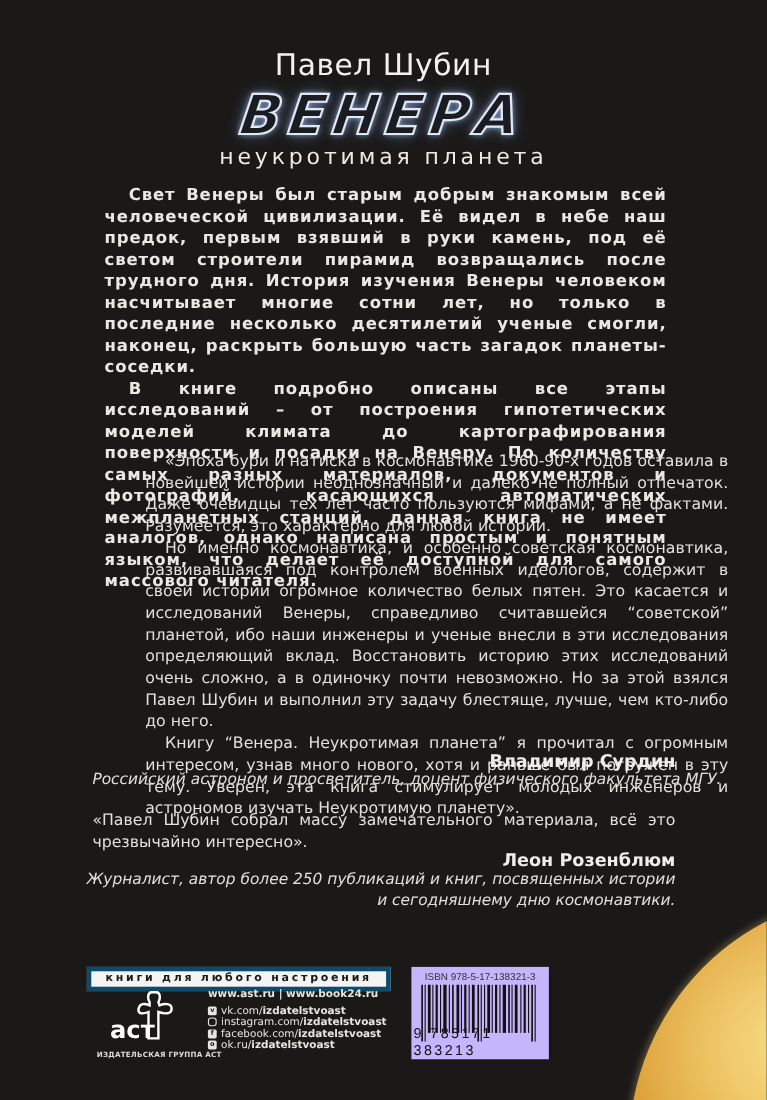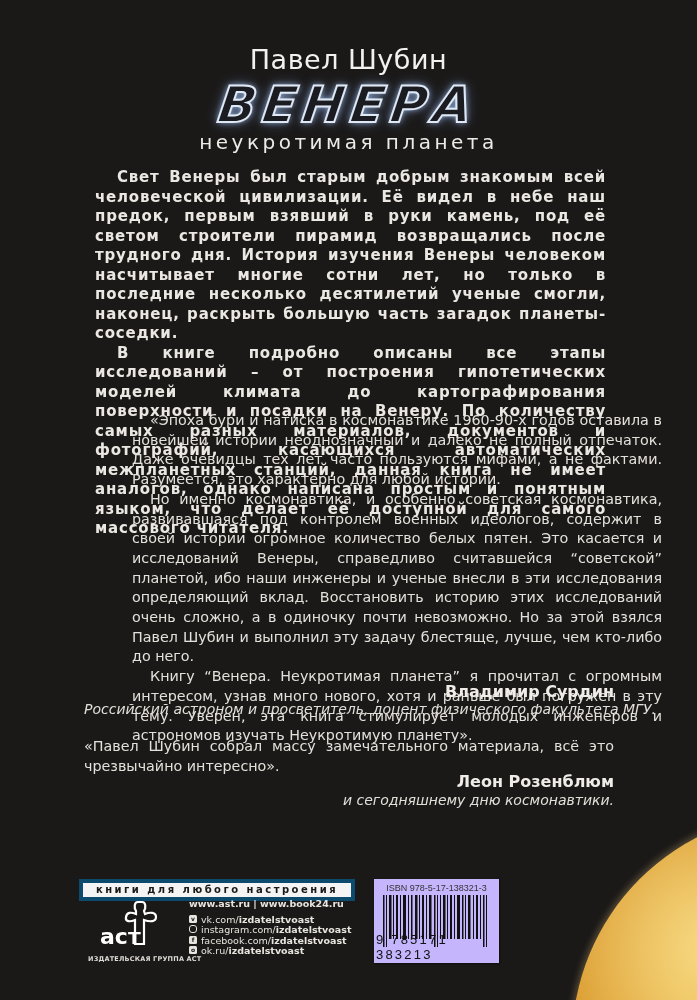"Журналист, автор более 250 публикаций" div { html: none -> <div>Журналист, автор более 250 публикаций и книг, посвященных истории</div> }
